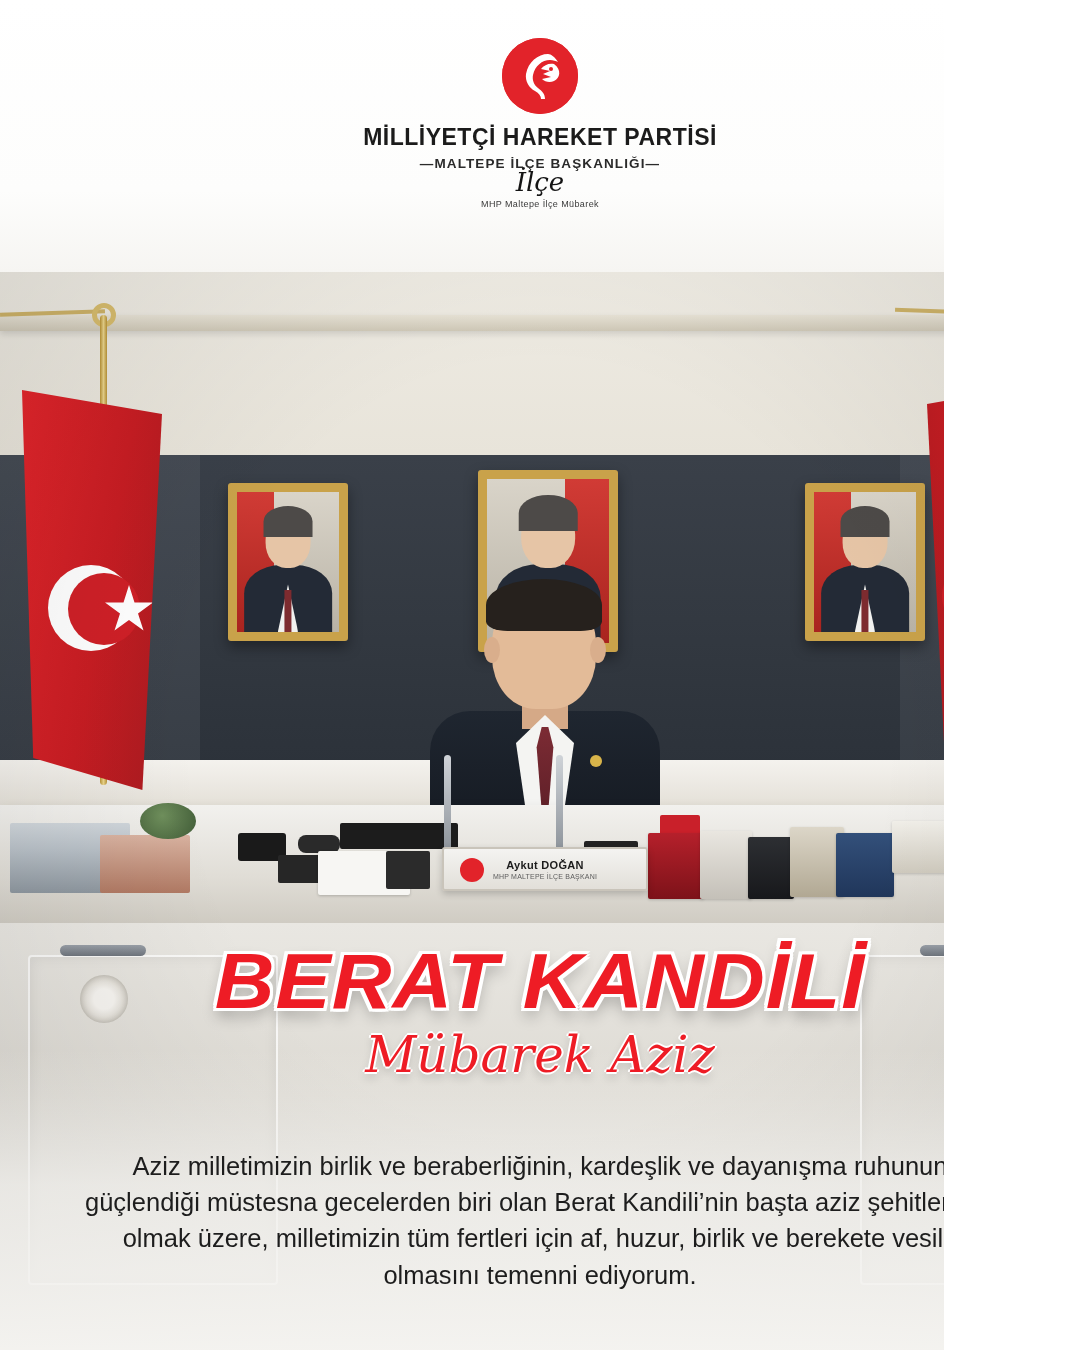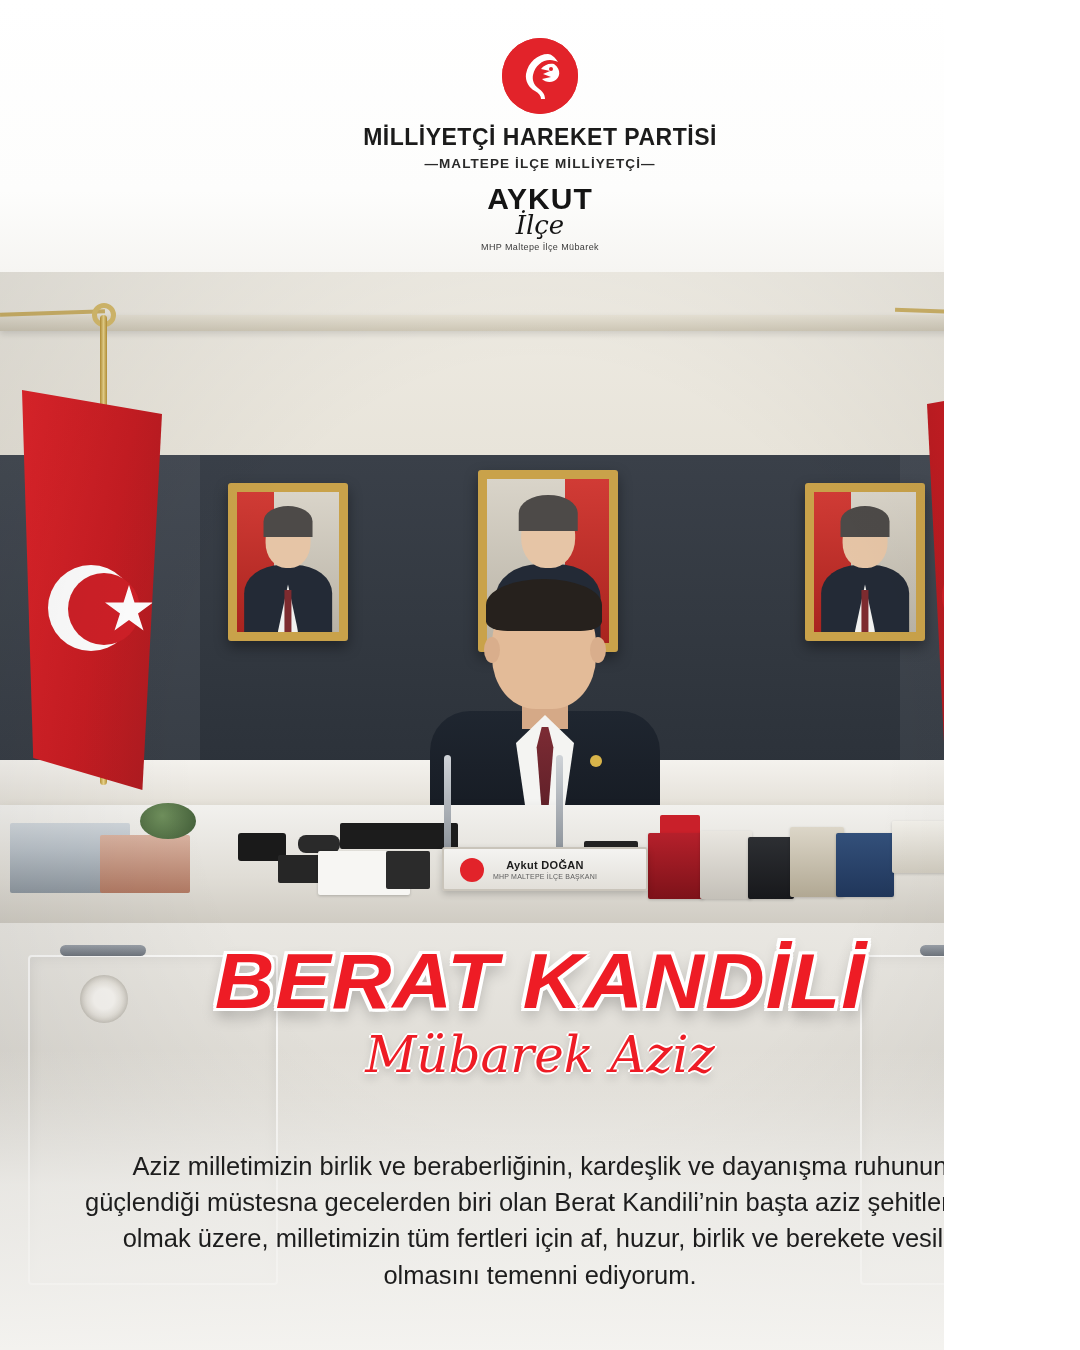"—MALTEPE İLÇE MİLLİYETÇİ—" div.org-sub { text: MİLLİYETÇİ -> BAŞKANLIĞI }
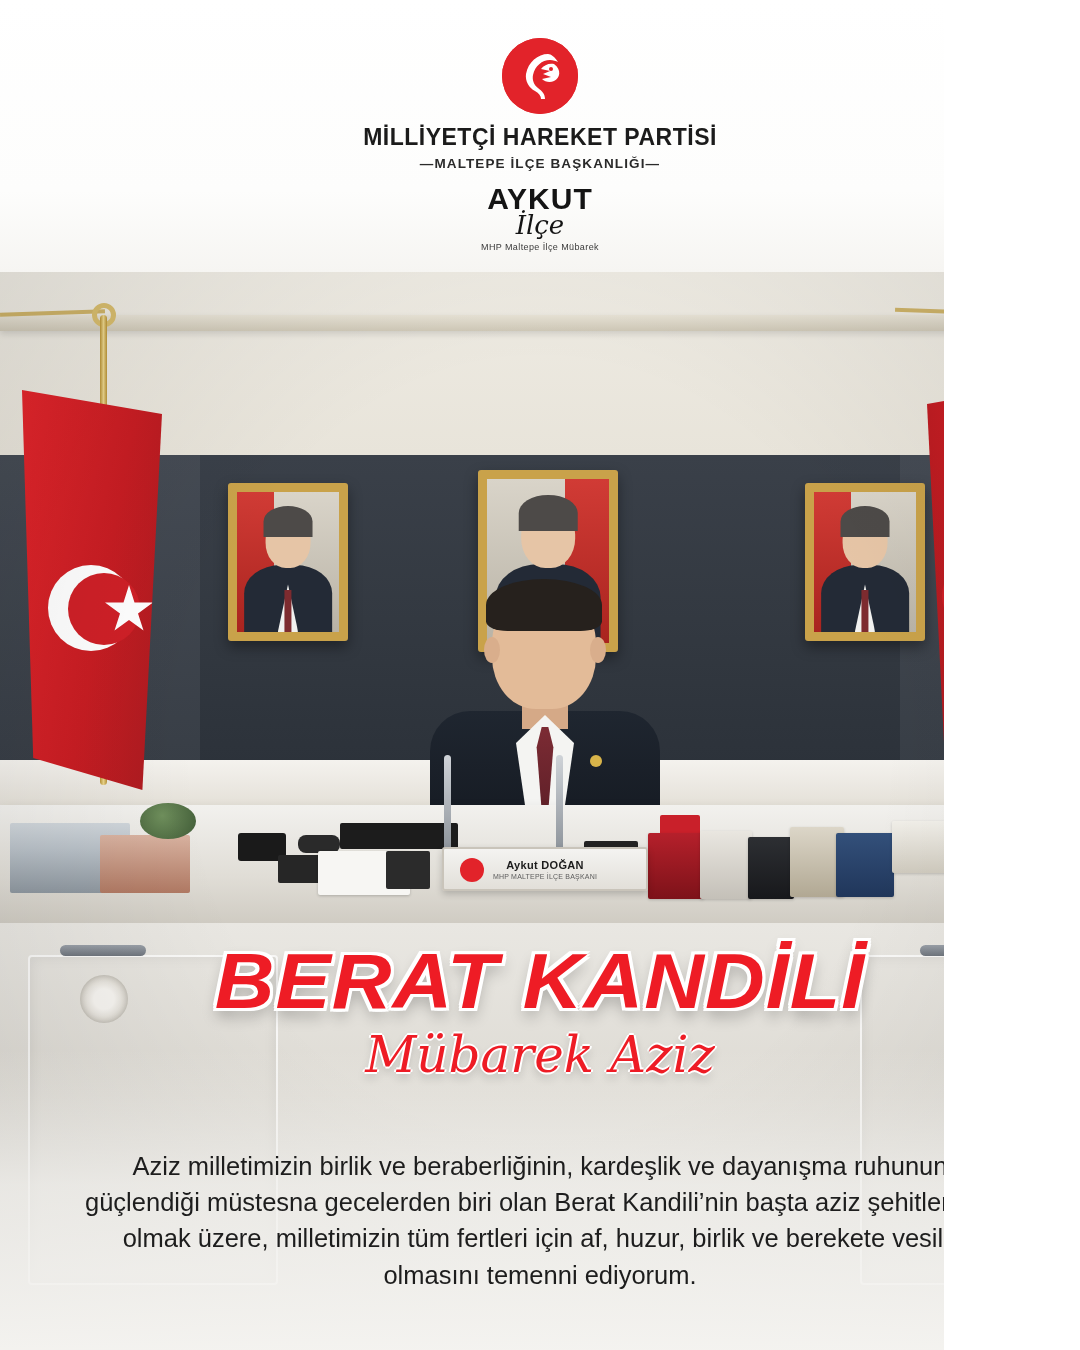"AYKUT" div.person-name { html: <div>AYKUT</div> -> none }
